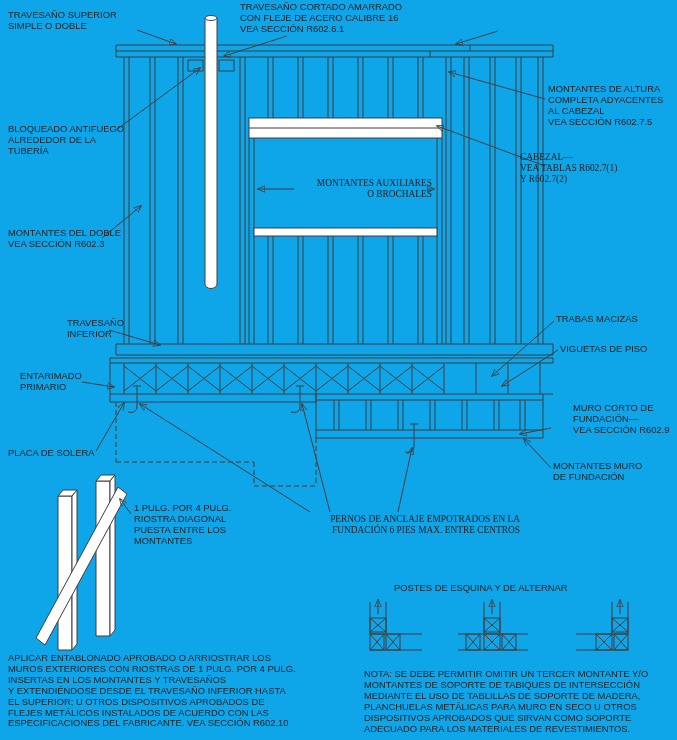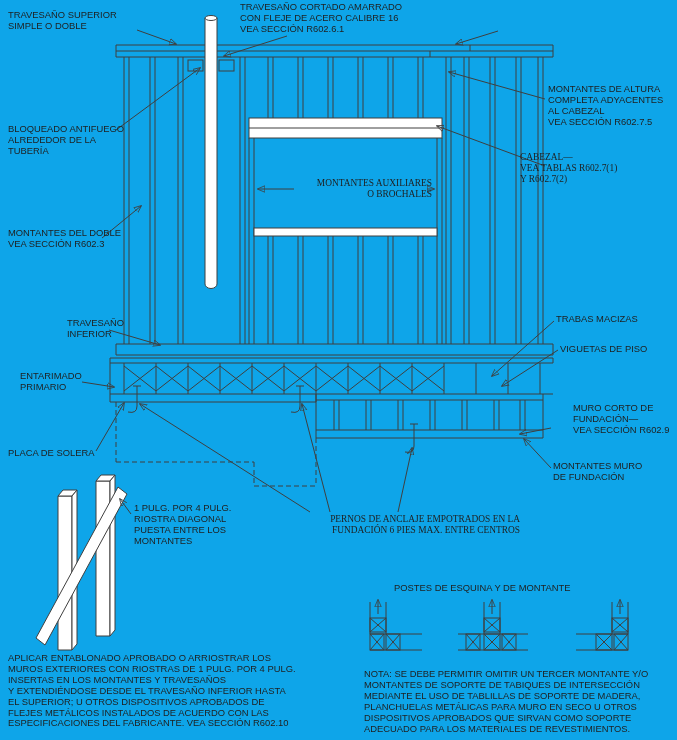"POSTES DE ESQUINA Y DE" div.lbl { text: MONTANTE -> ALTERNAR }
